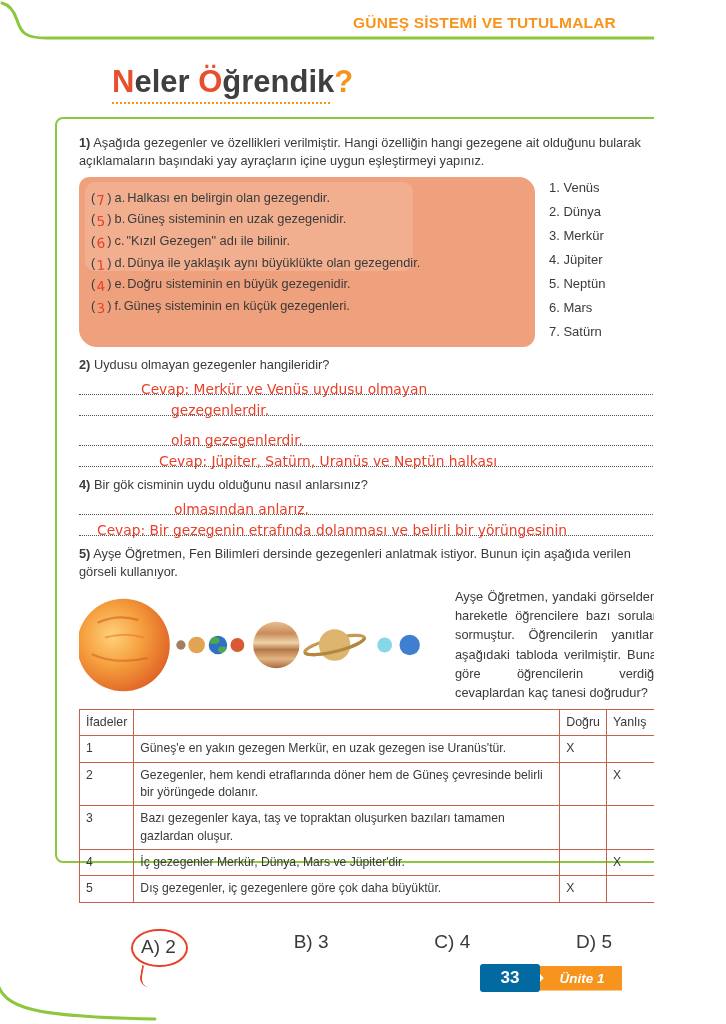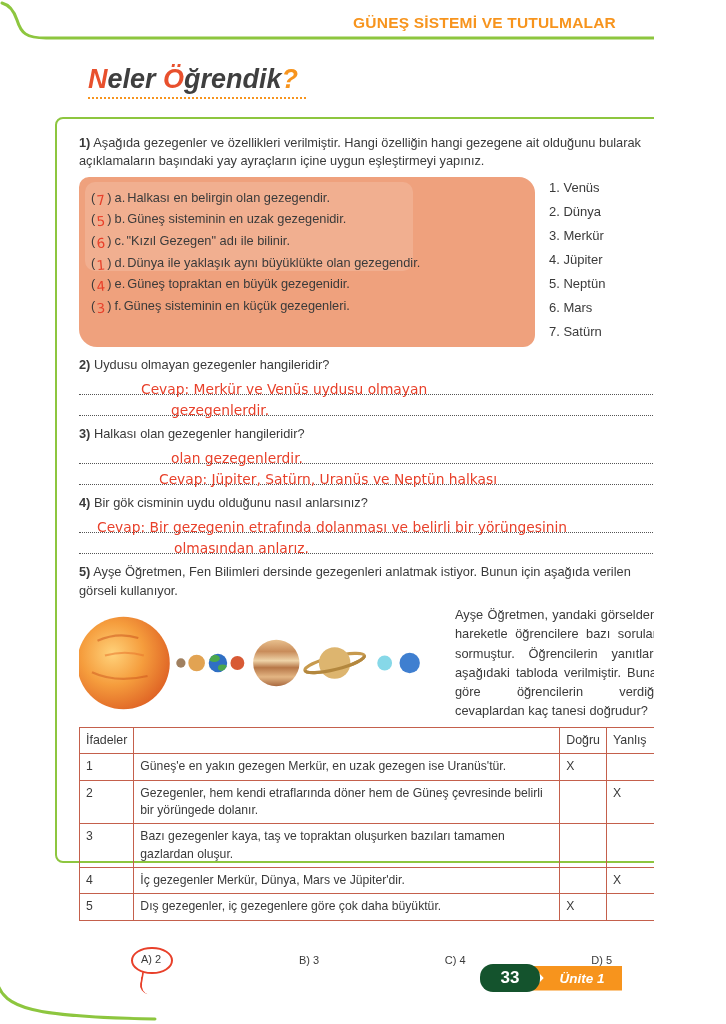"Neler Öğrendik?" .page-title { font-size: 27px -> 31px; font-style: italic -> none; left: 88px -> 112px }
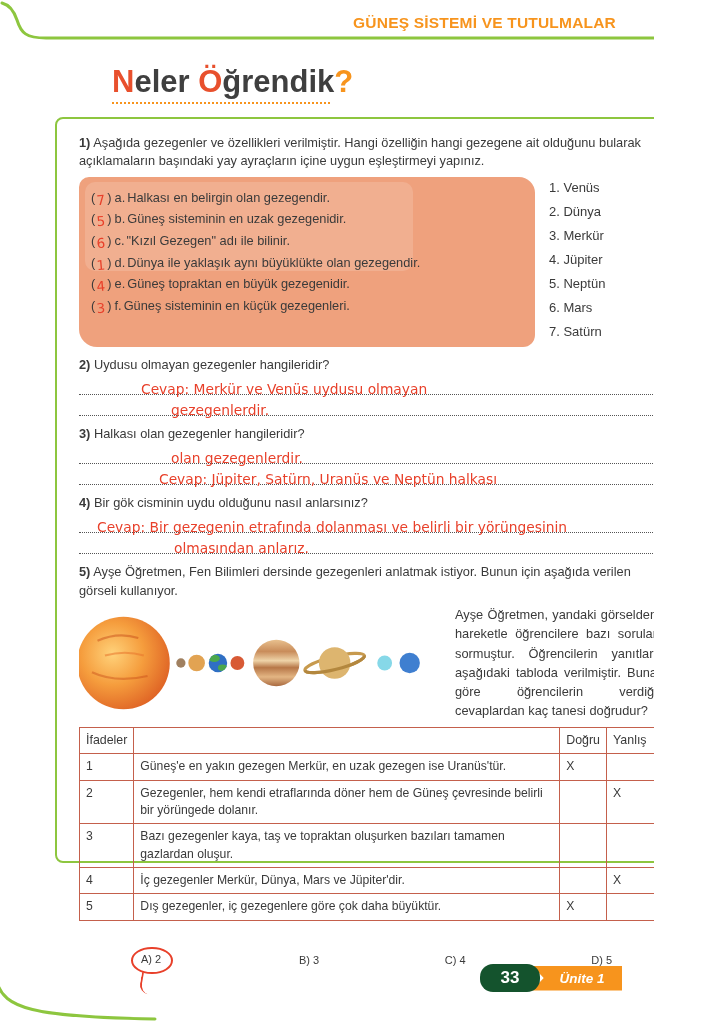"Güneş topraktan en büyük gezegenidir." span { text: Güneş topraktan -> Doğru sisteminin }
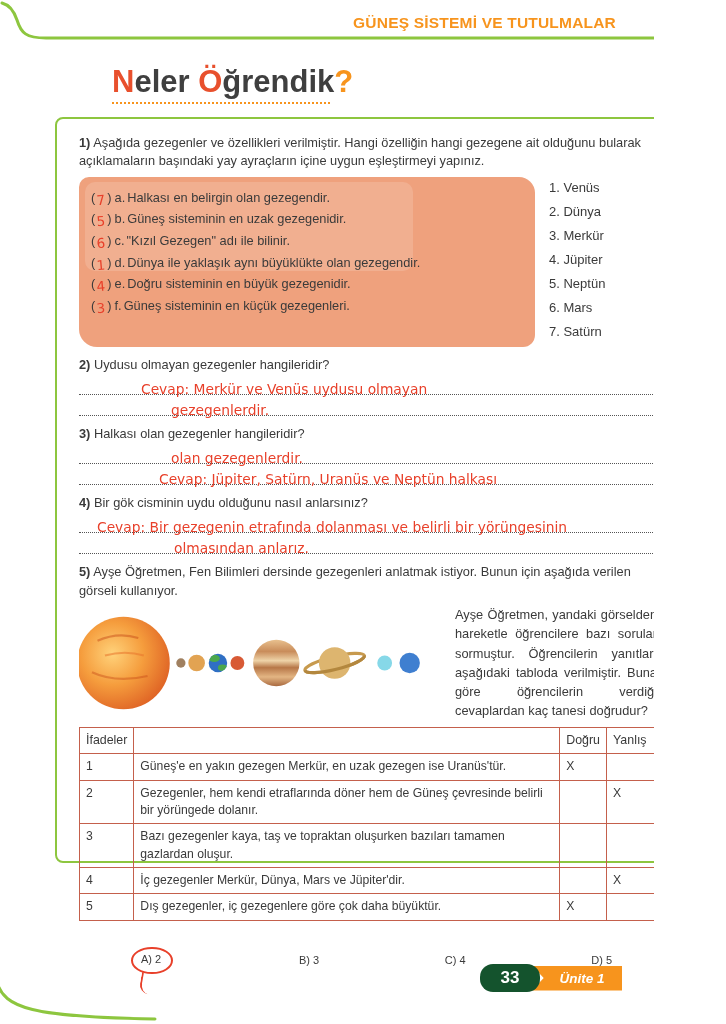"3) Halkası olan gezegenler hangileridir?" p { html: <p><span>3)</span> <span>Halkası olan gezegenler hangileridir?</span></p> -> none }
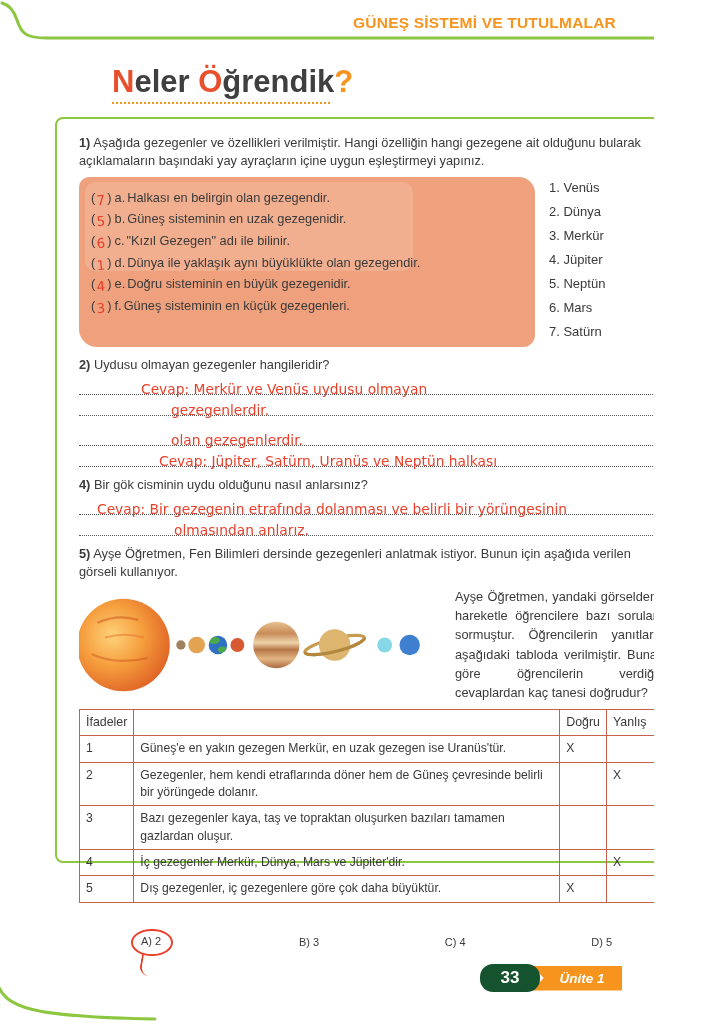"Cevap: Bir gezegenin etrafında dolanması" div.ans-line { order: before "olmasından anlarız." -> after "olmasından anlarız." }
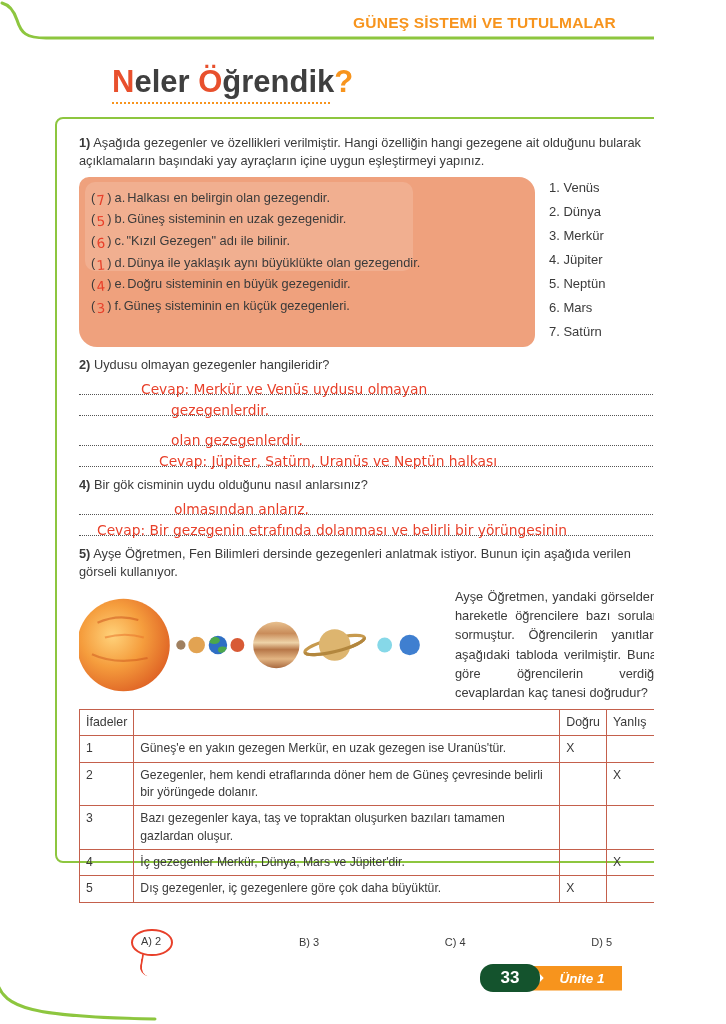"A) 2" .options-row { align-items: center -> none; font-size: 11px -> 19px }
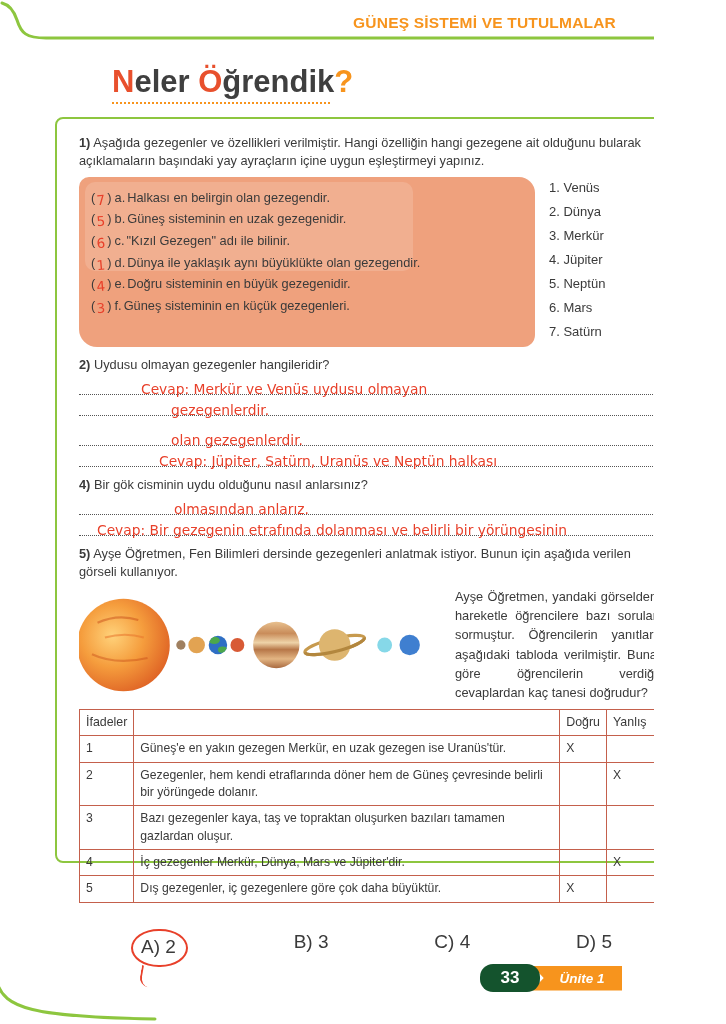"33" .page-num { background: #14532d -> #0369a1; border-radius: 13px -> 3px }
